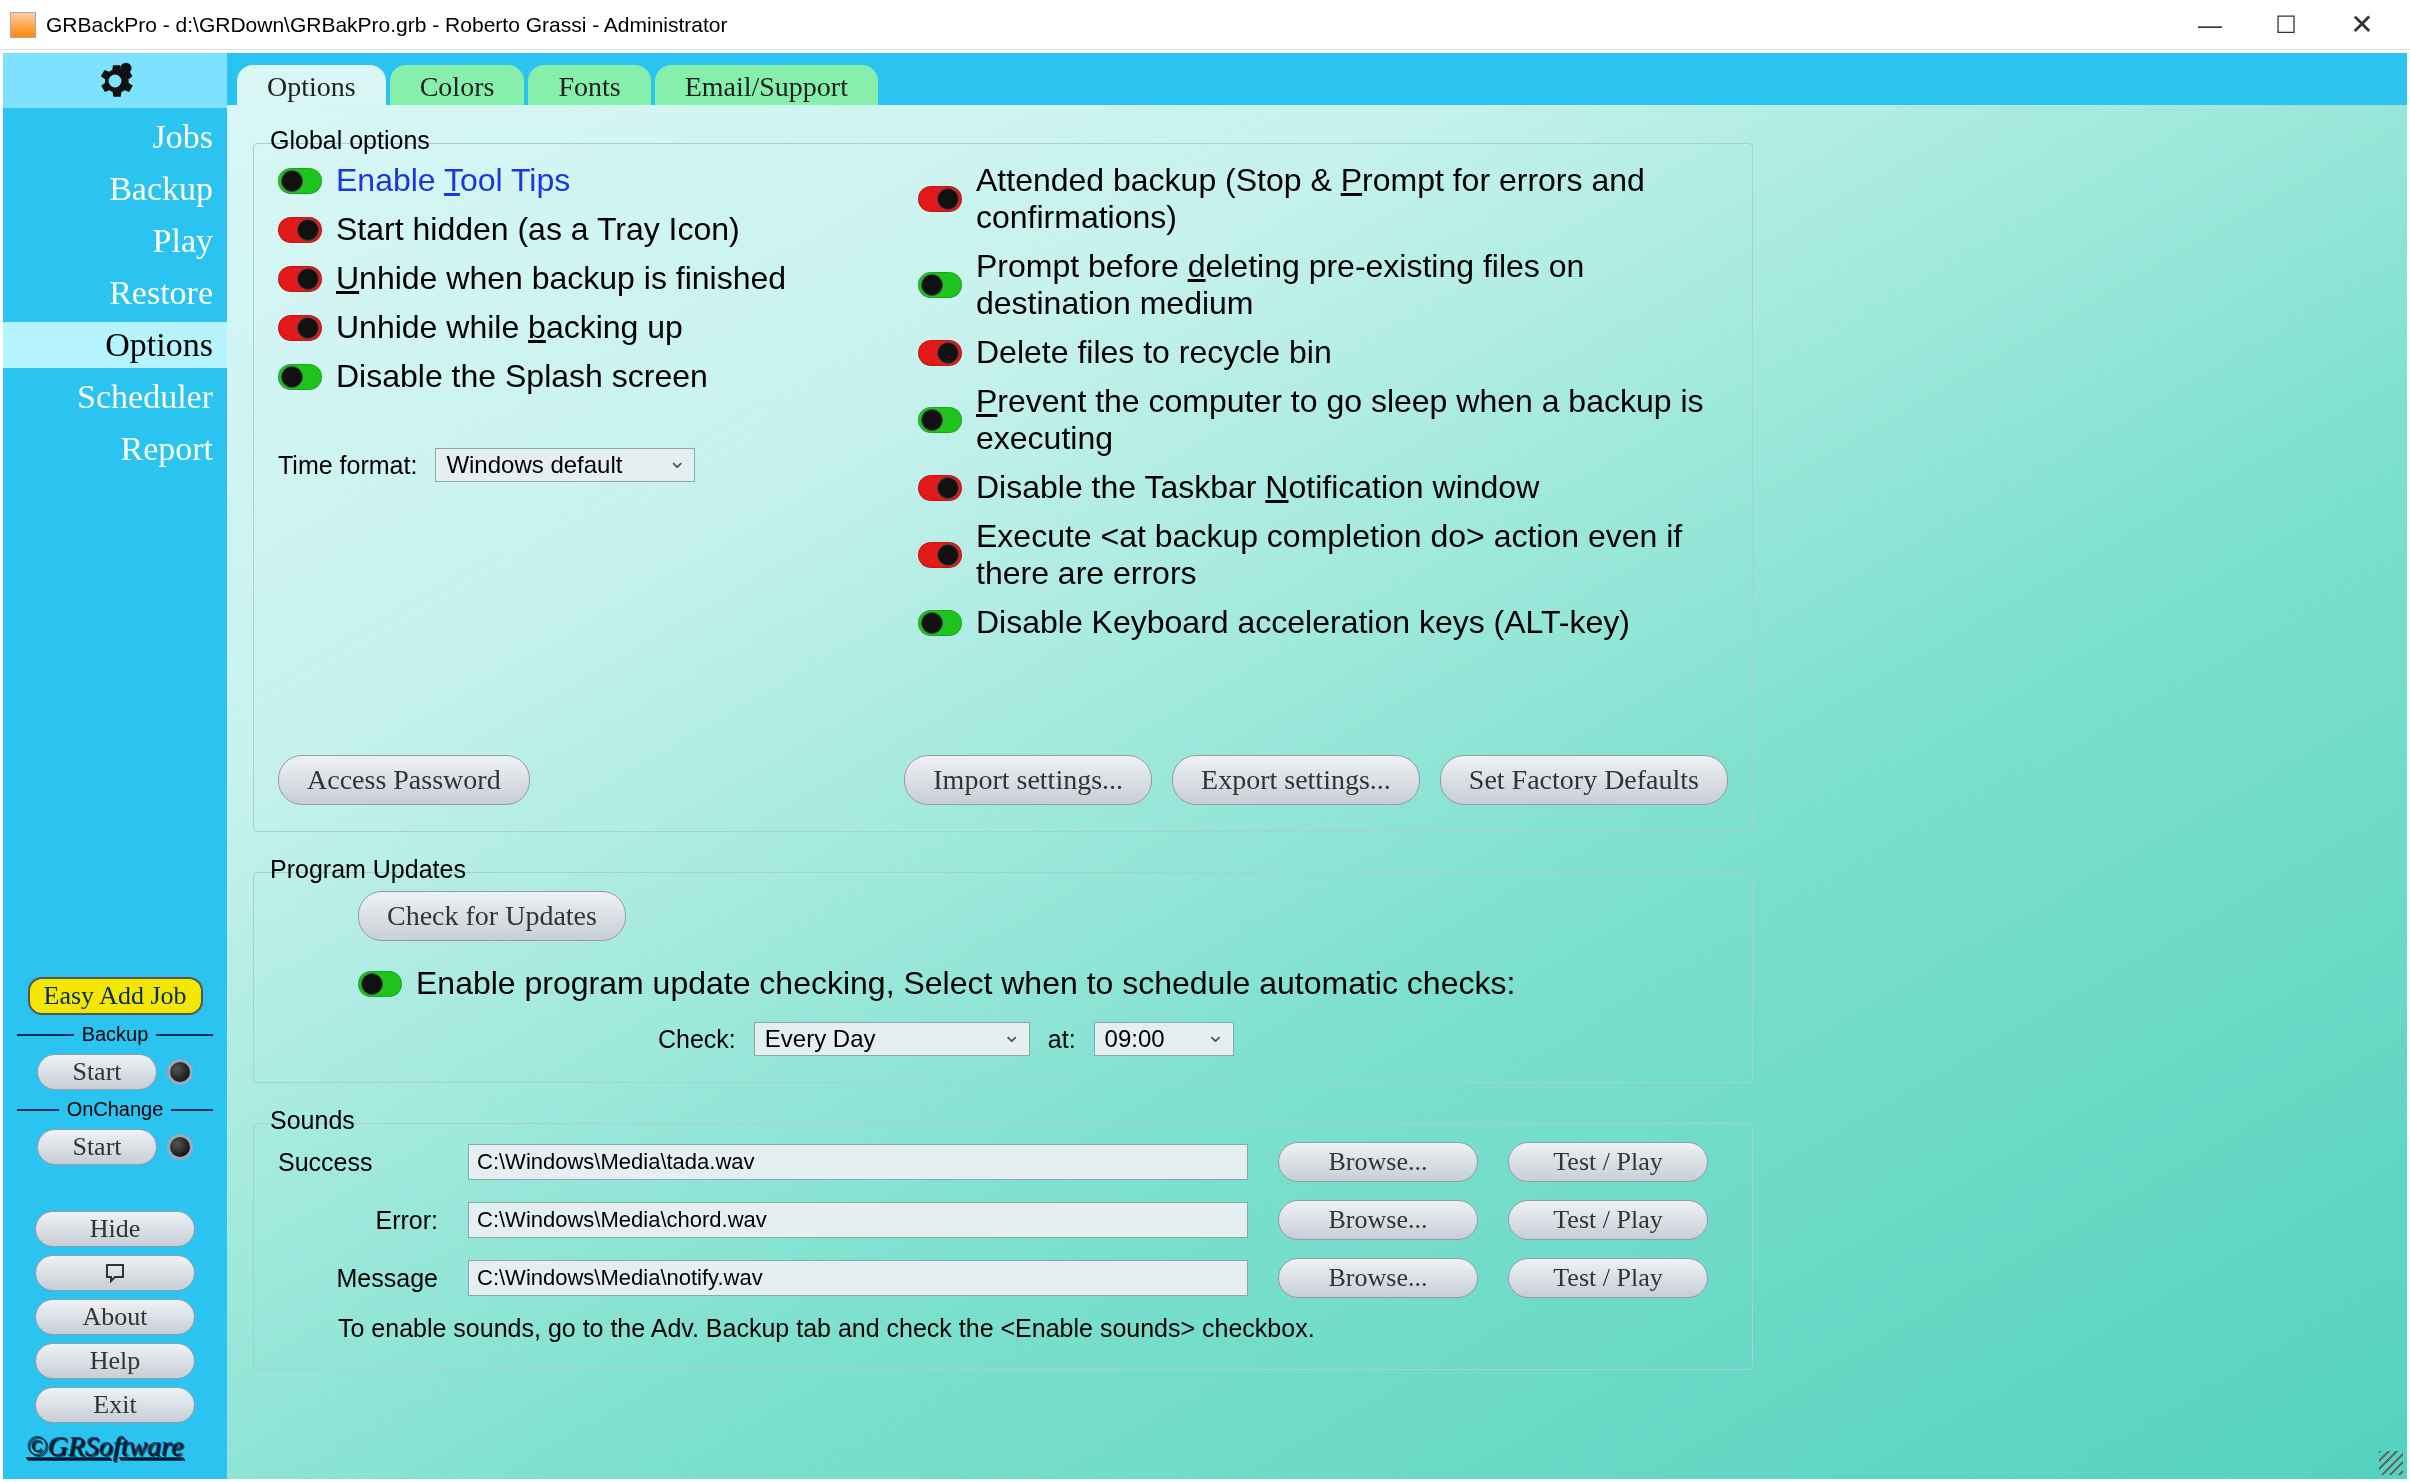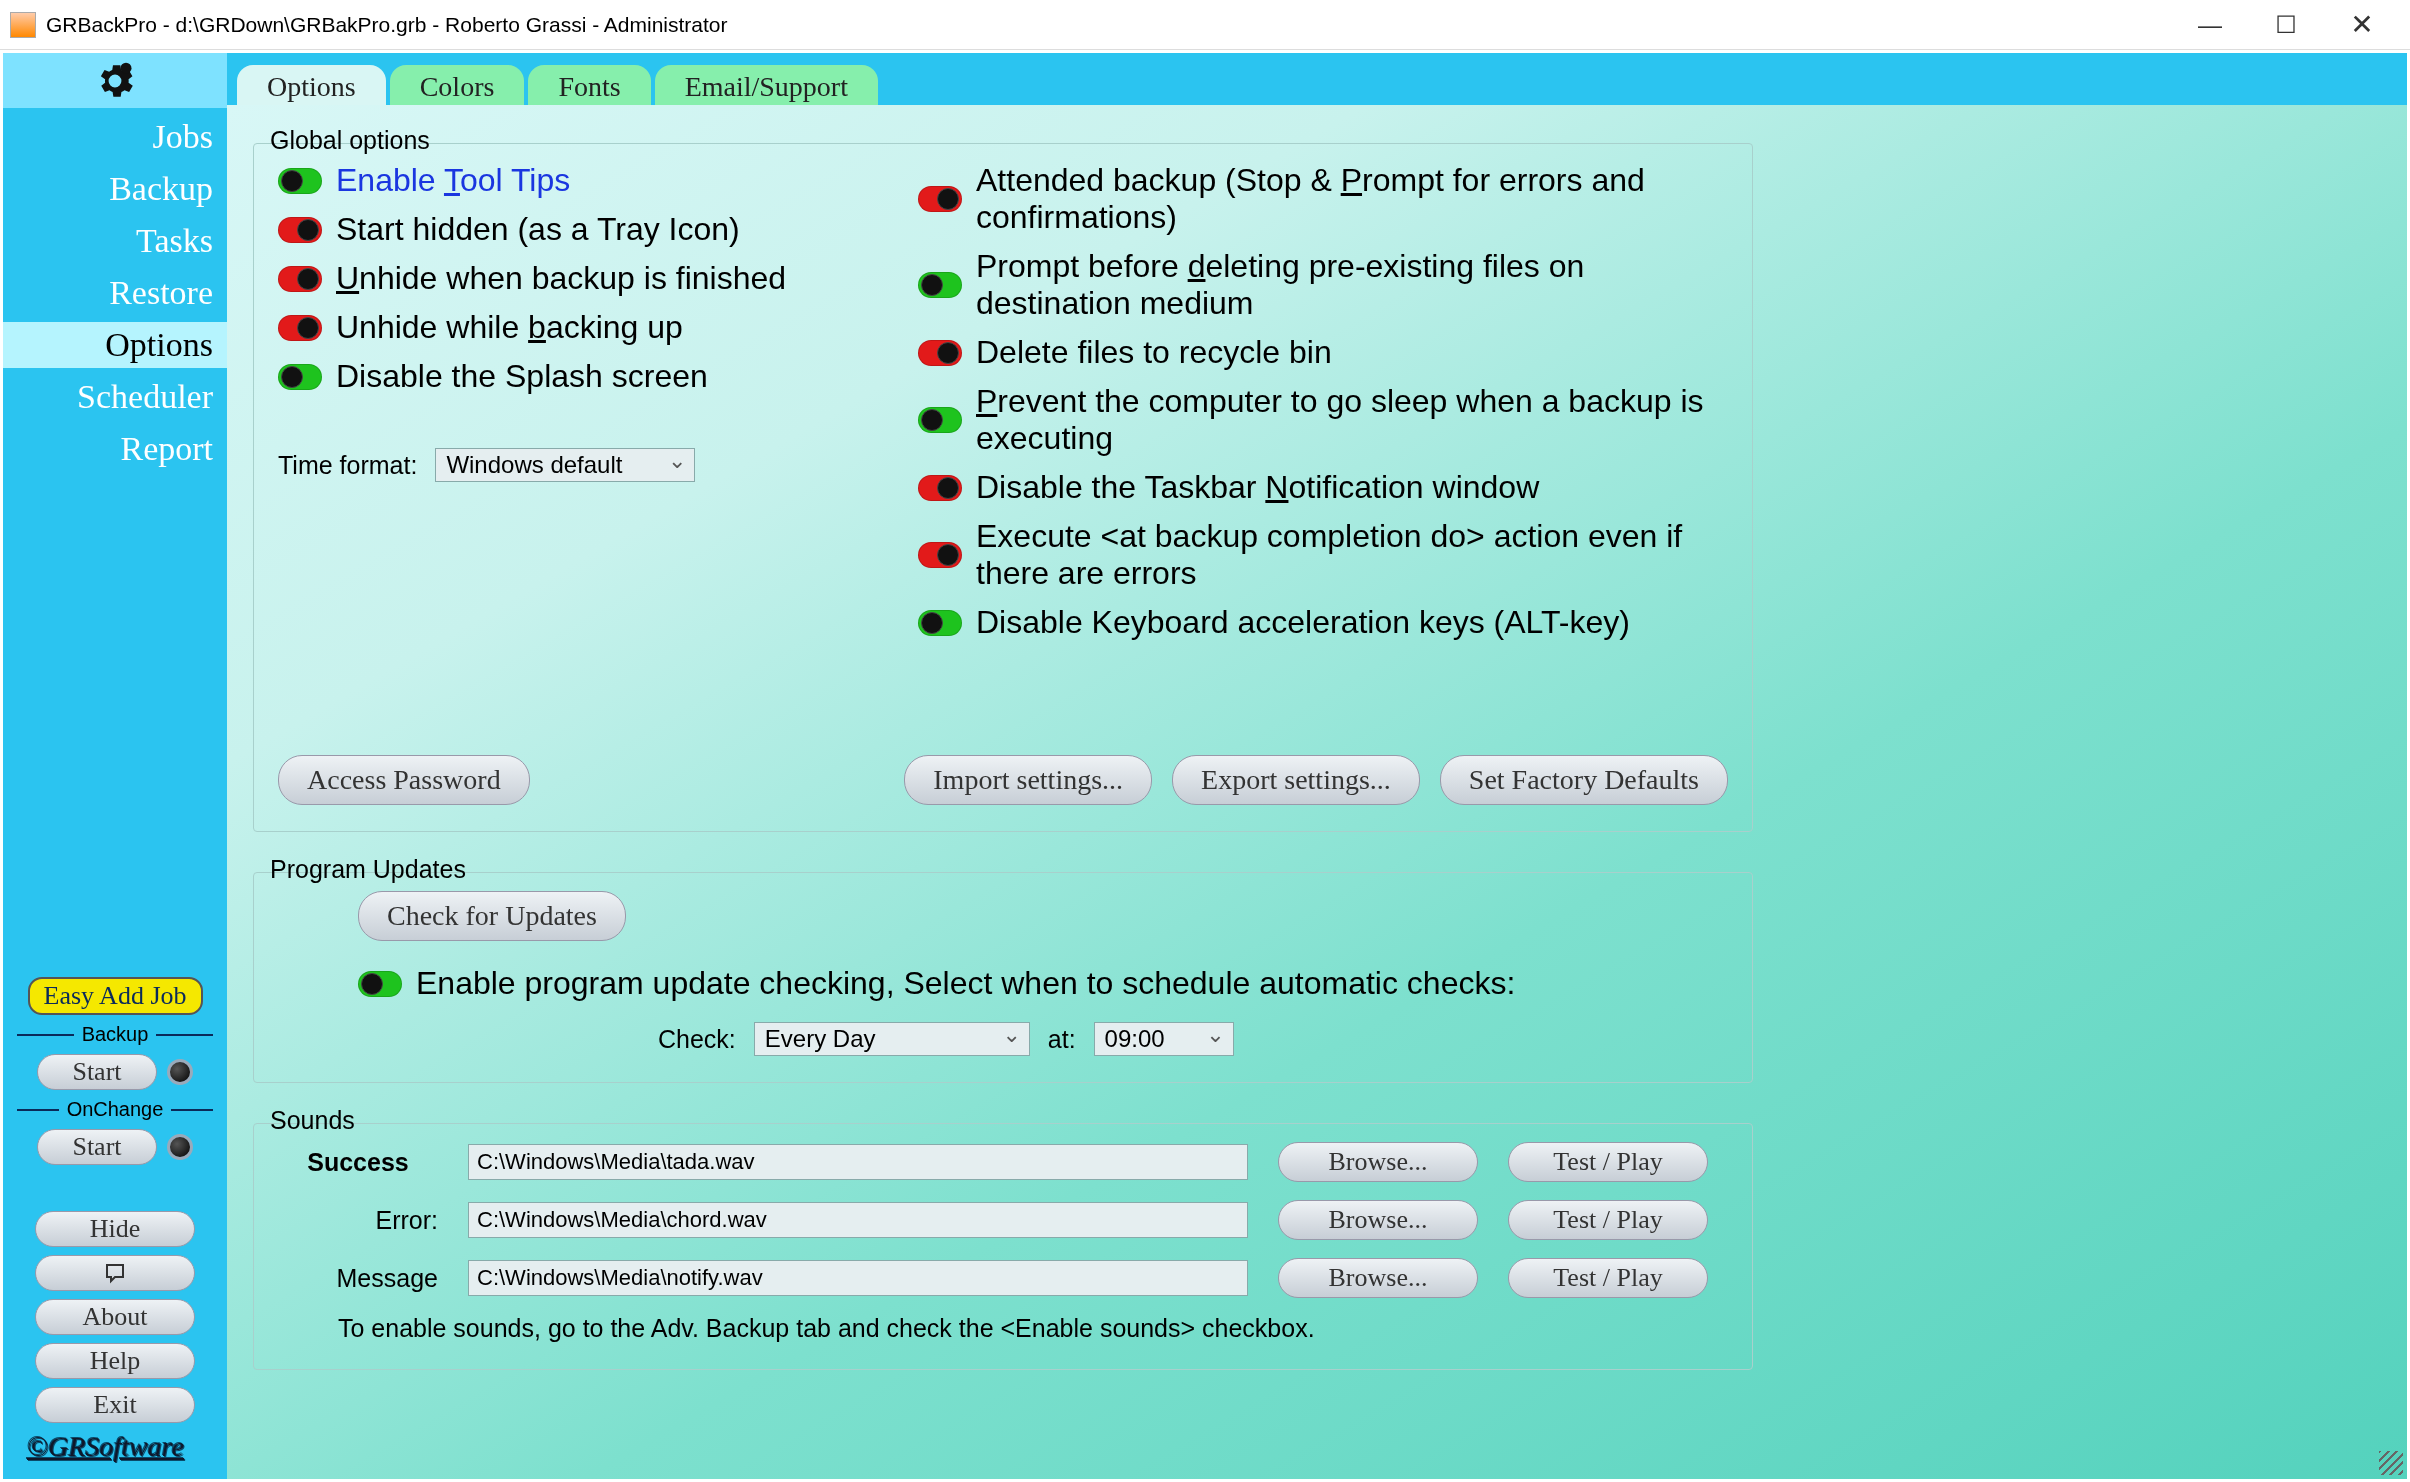"Tasks" div.nav-item { text: Tasks -> Play }
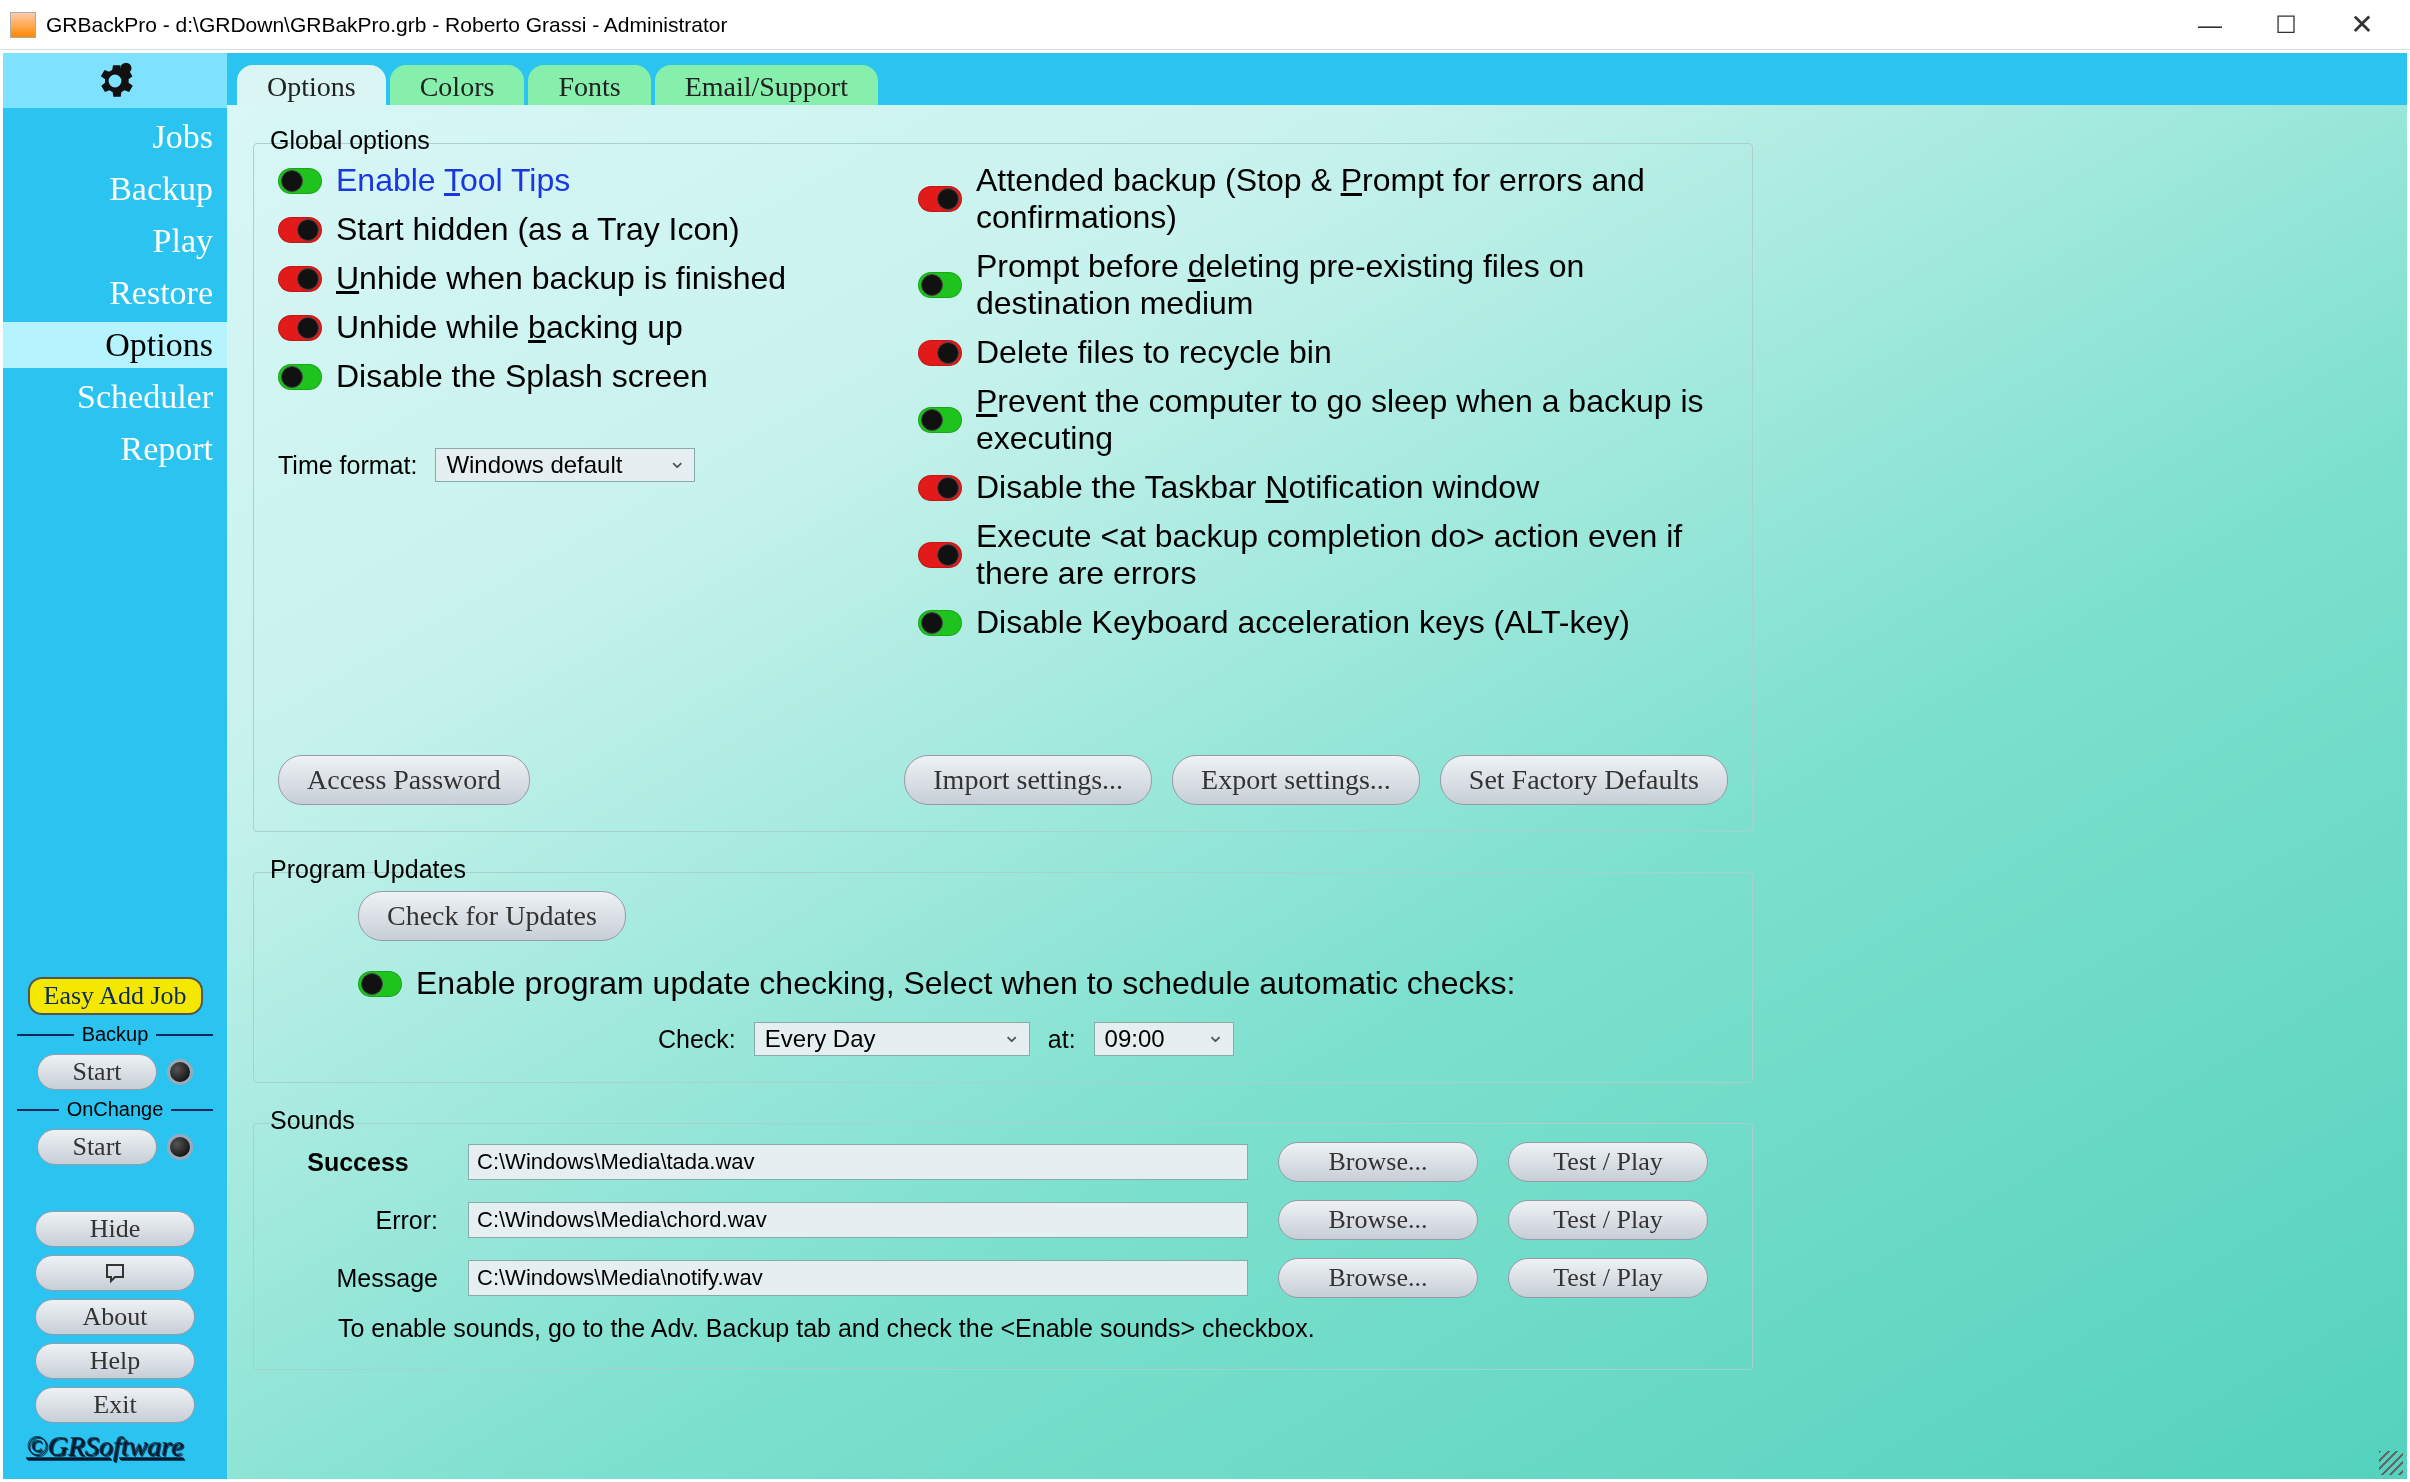"Success" div { font-weight: bold -> none; text-align: center -> left }
